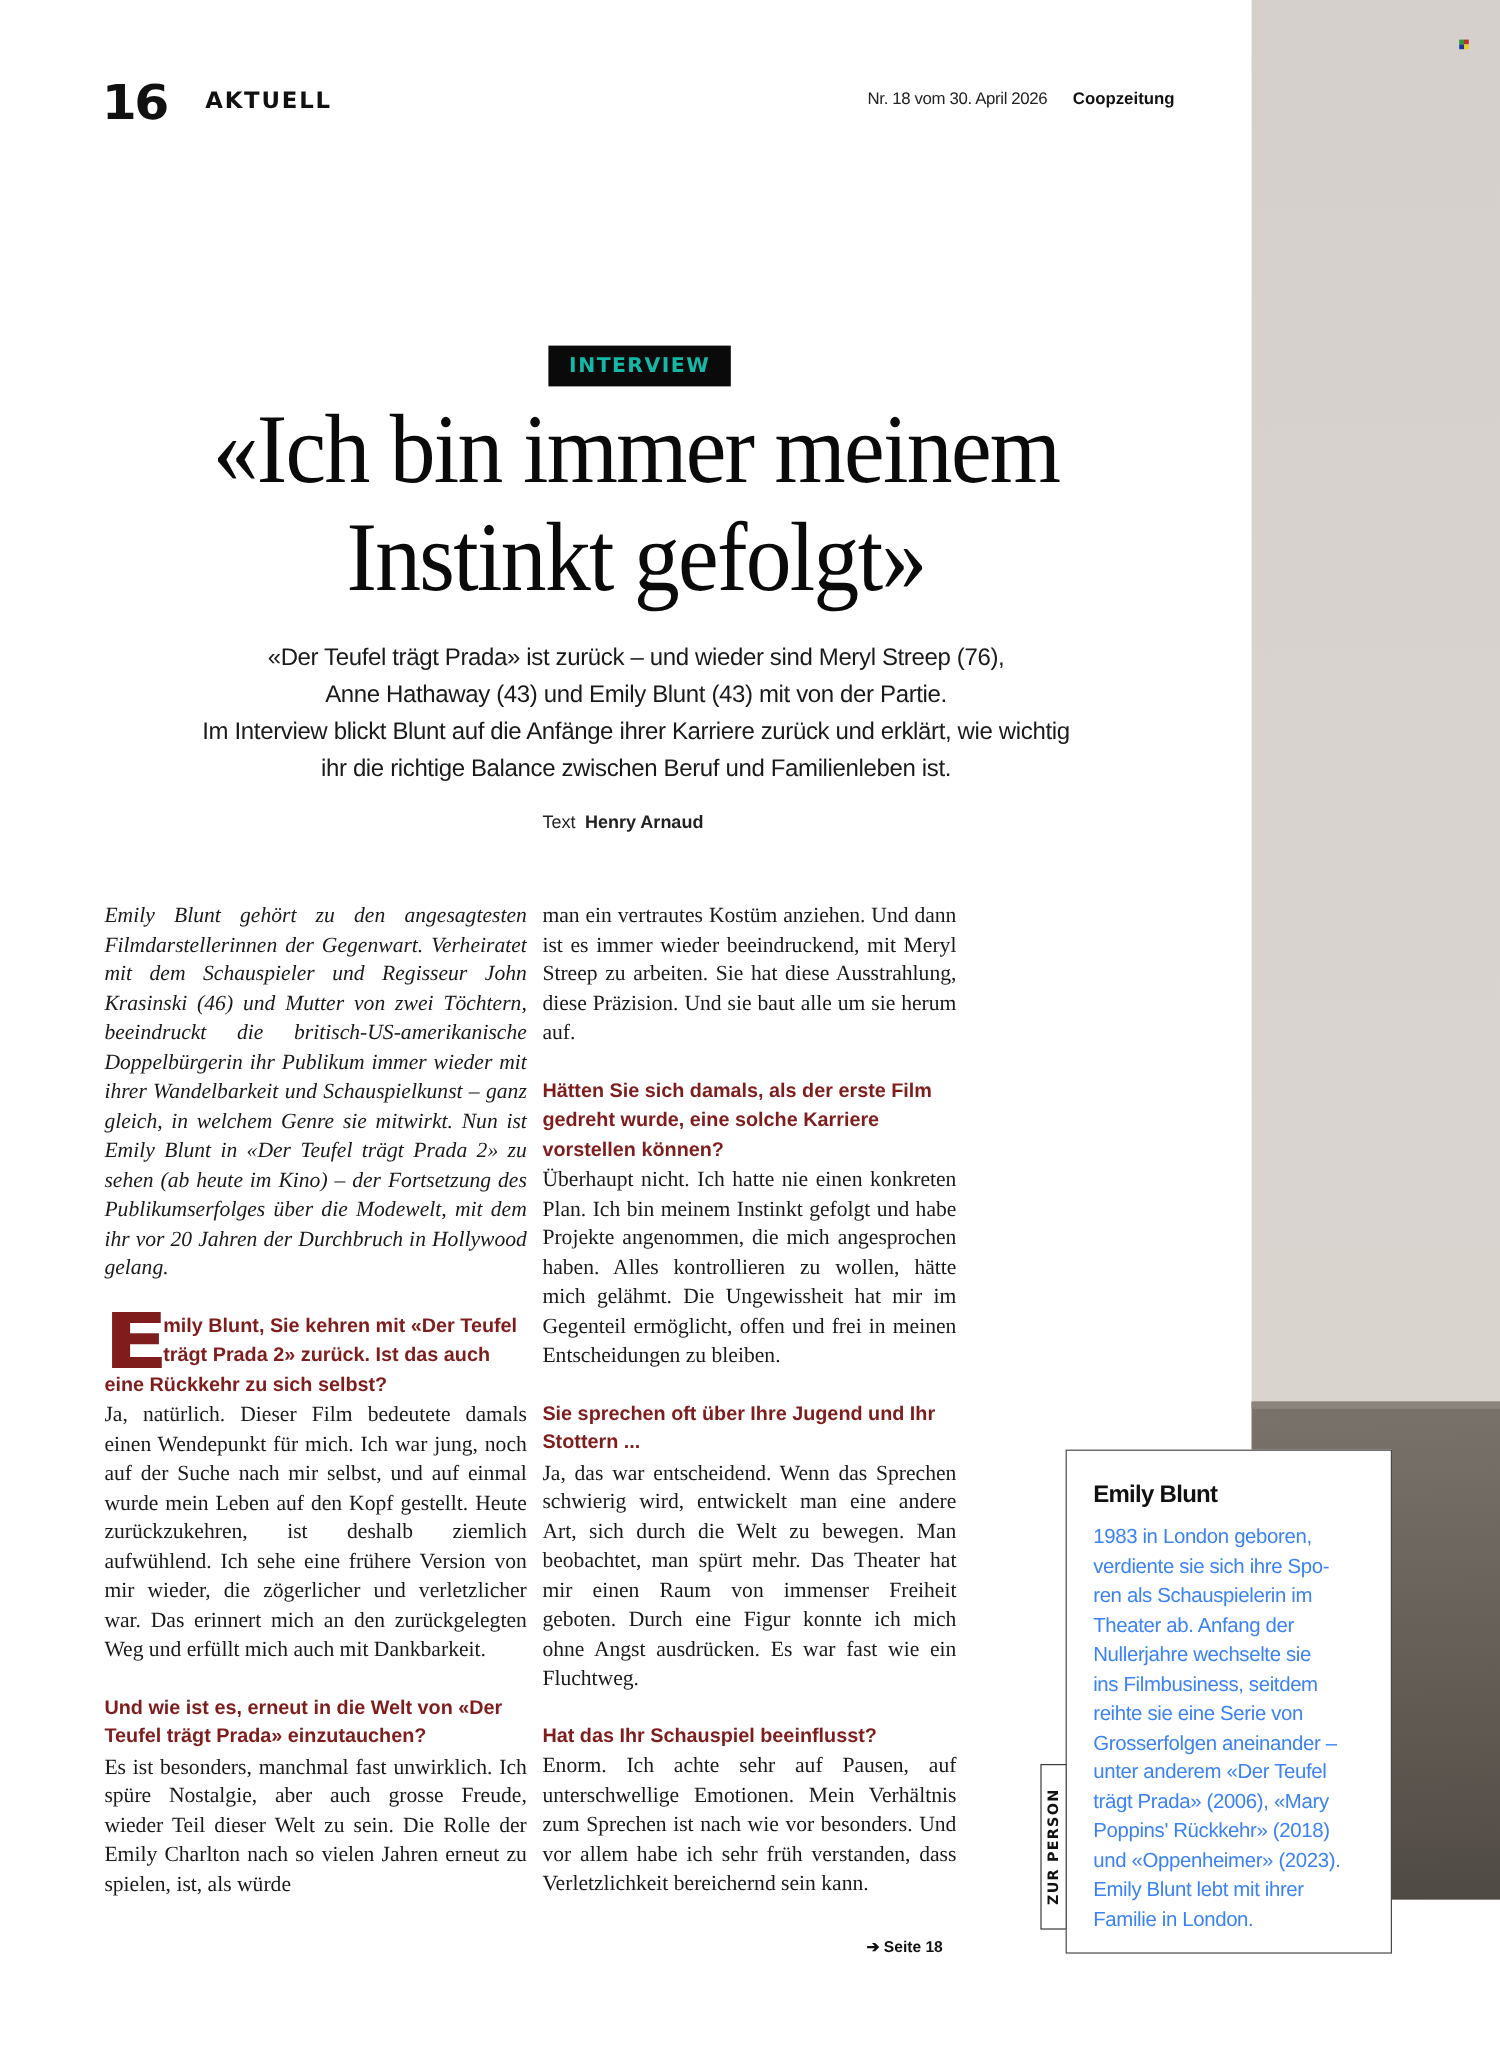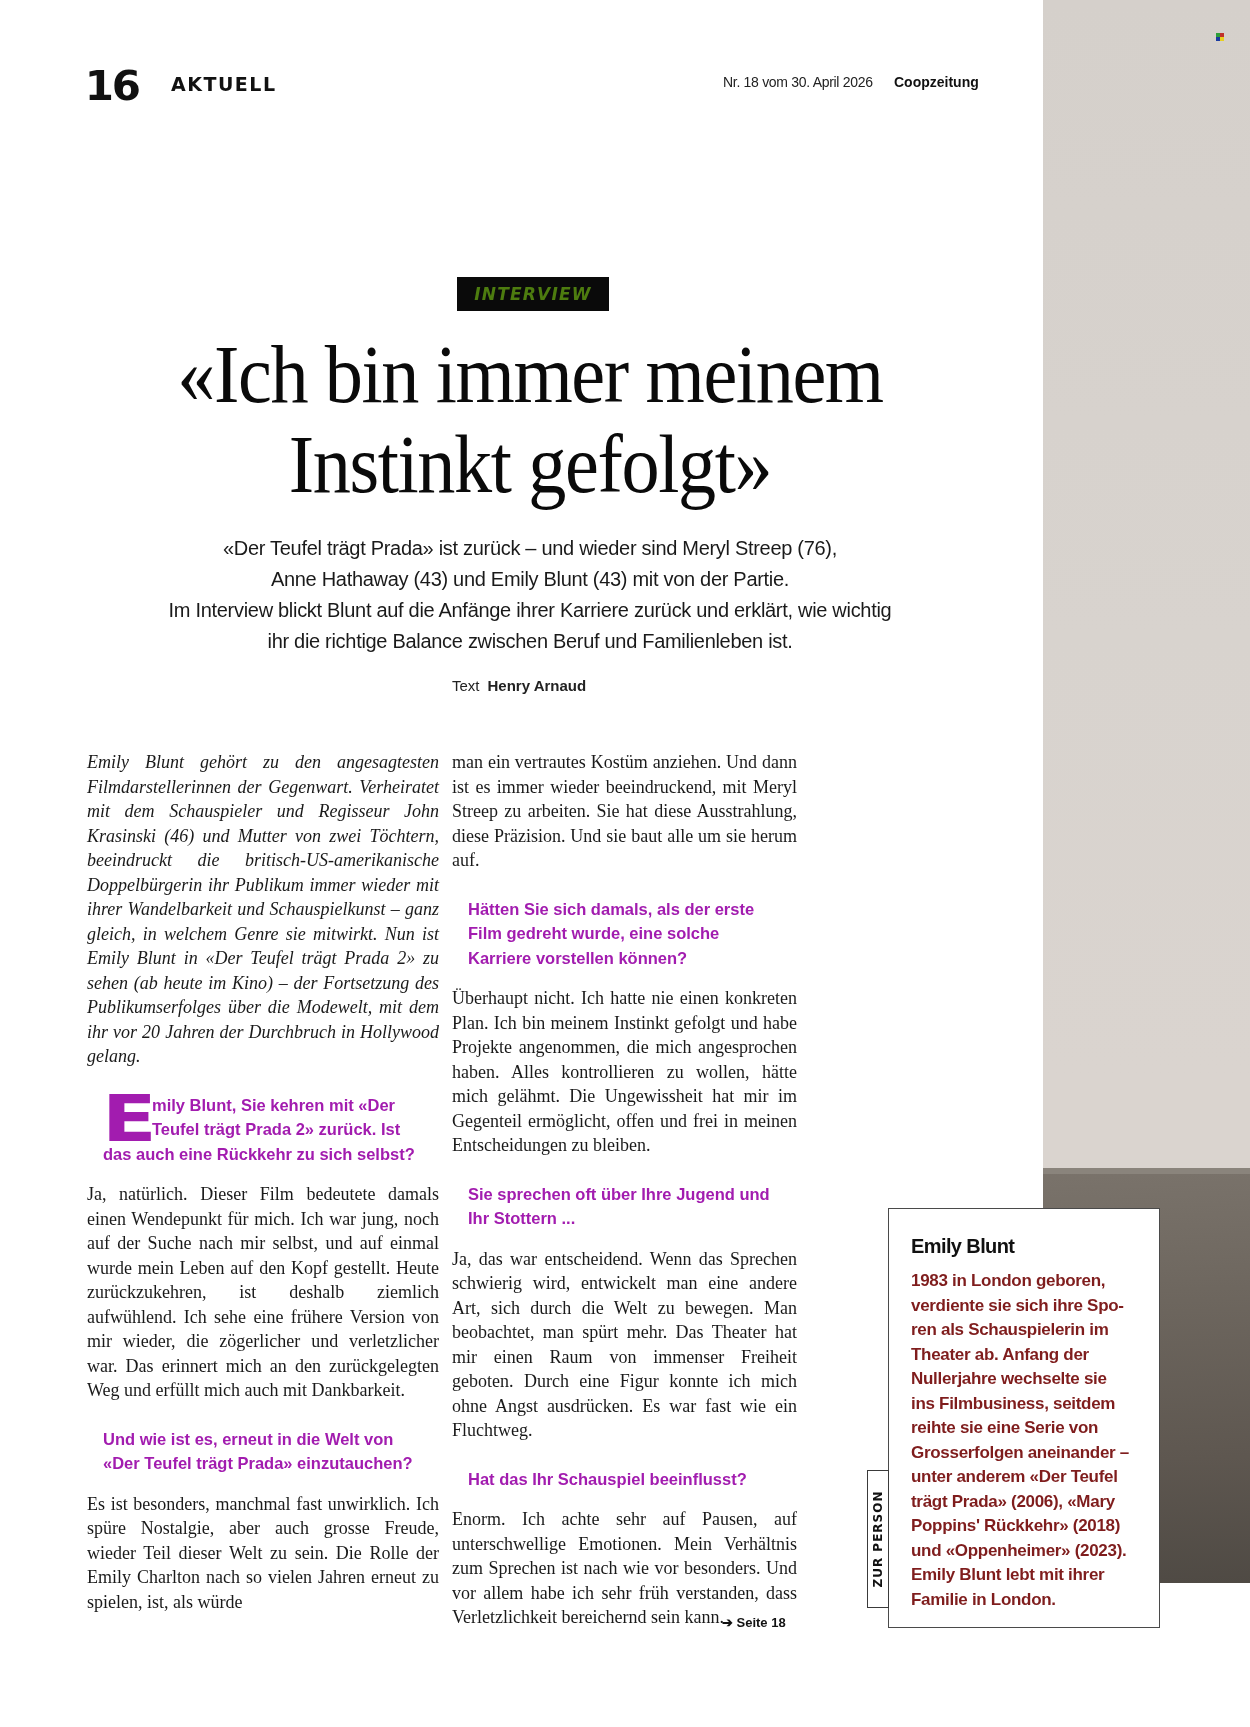"INTERVIEW" .kicker { color: #4d7c0f -> #14b8a6; font-style: italic -> none; top: 277px -> 288px }
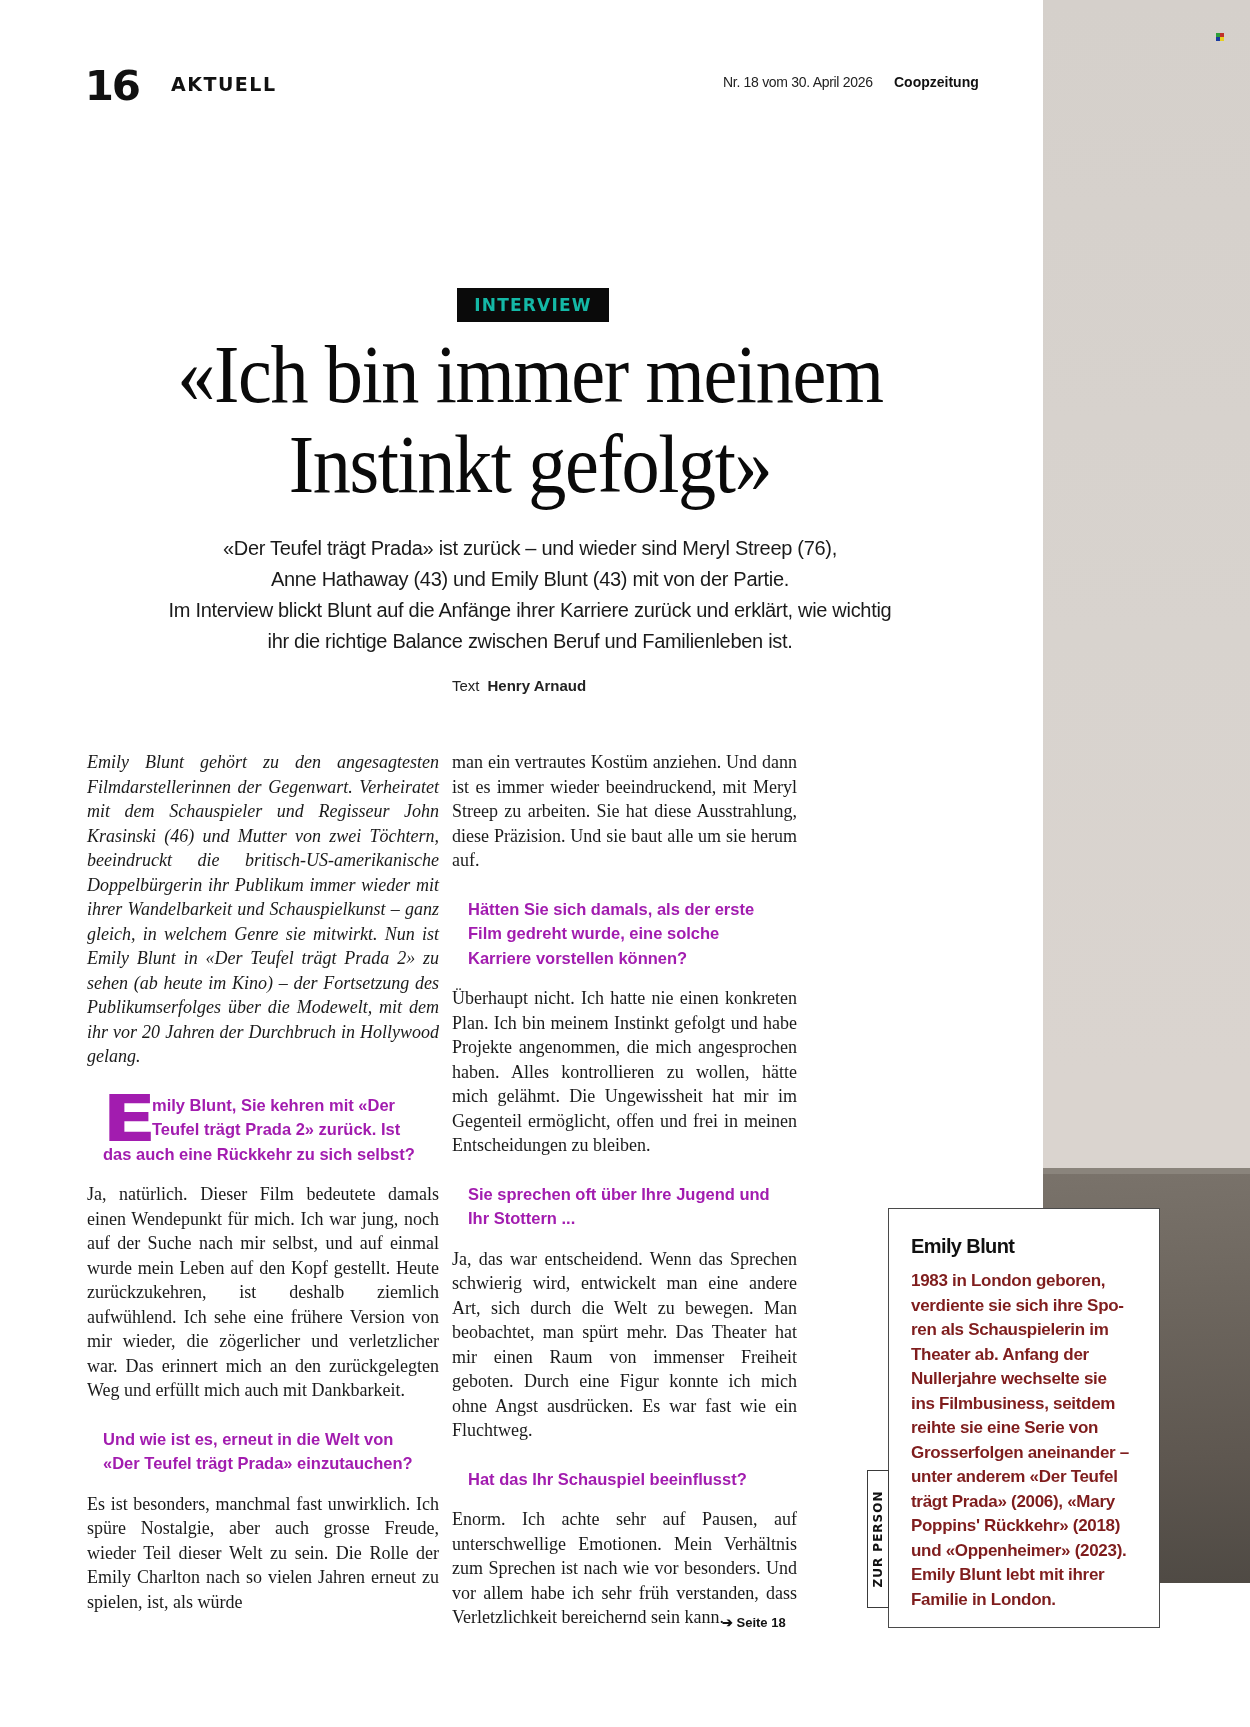"Hätten Sie sich damals, als" .q { color: #a21caf -> #7f1d1d; margin: 16px -> 0 }
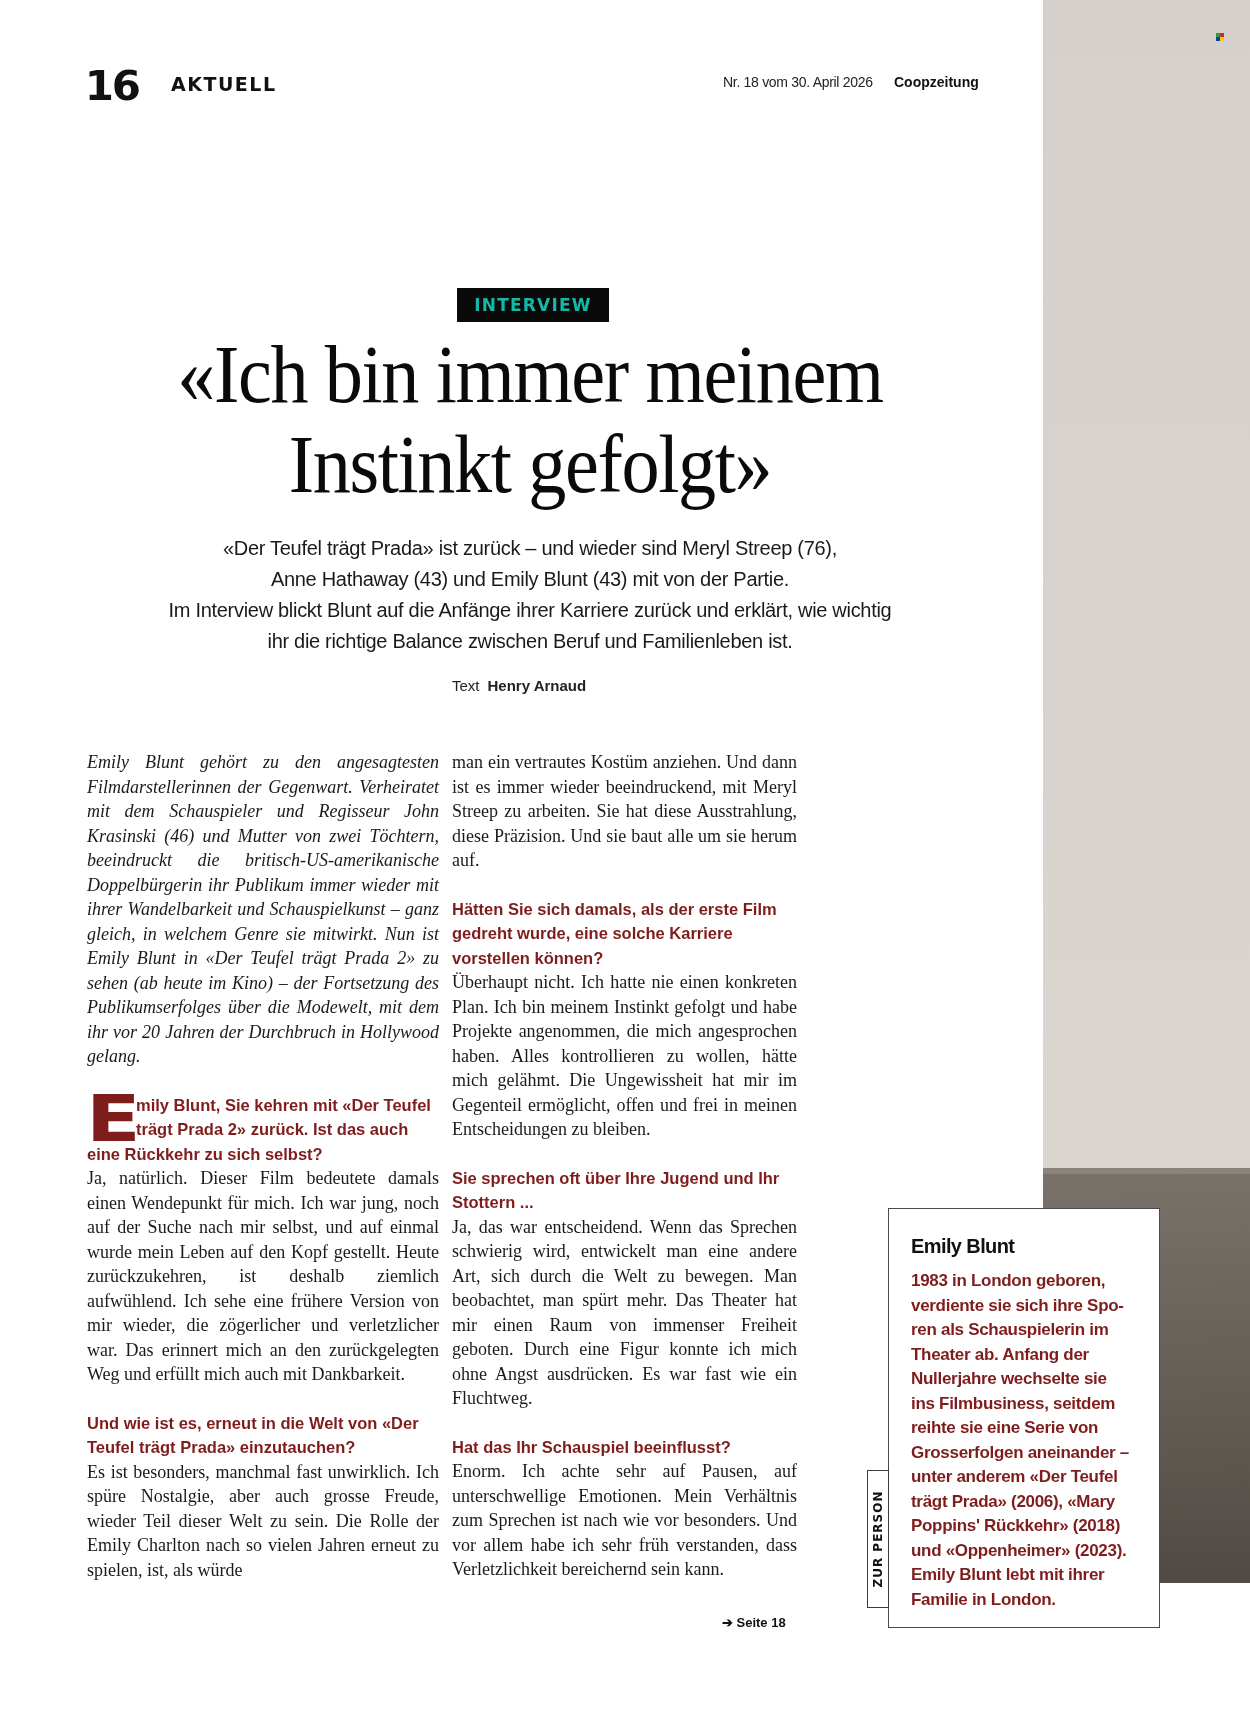"1983 in London geboren," .infobox-body { color: #7f1d1d -> #3b82f6; font-weight: bold -> none }
